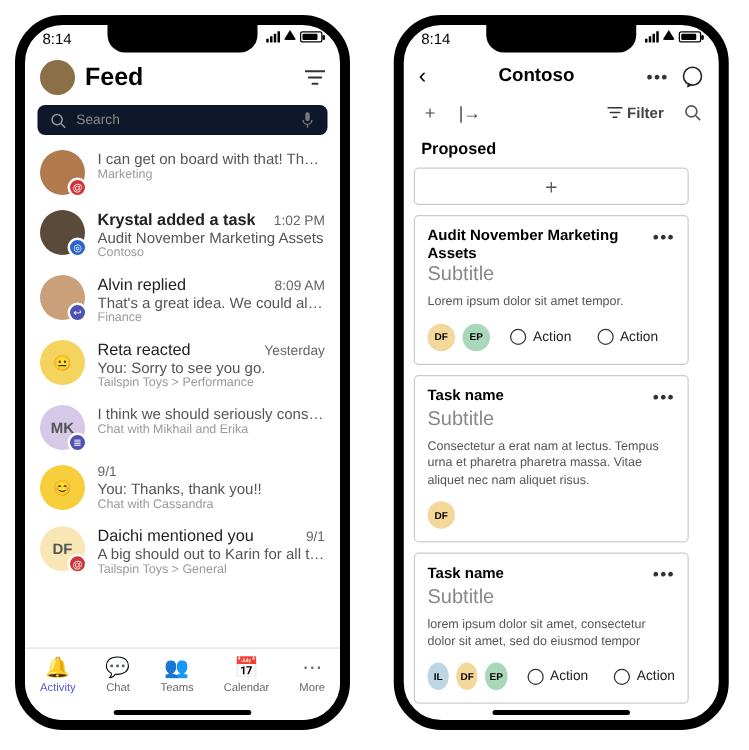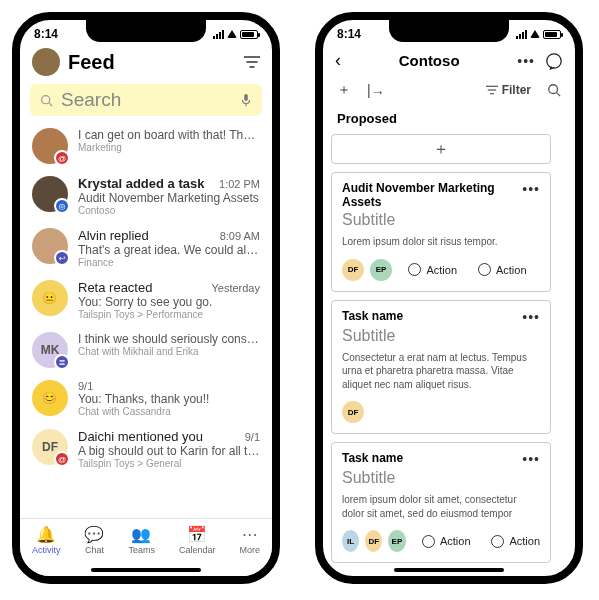"8:14" .status { align-items: center -> flex-start; font-weight: 700 -> 400 }
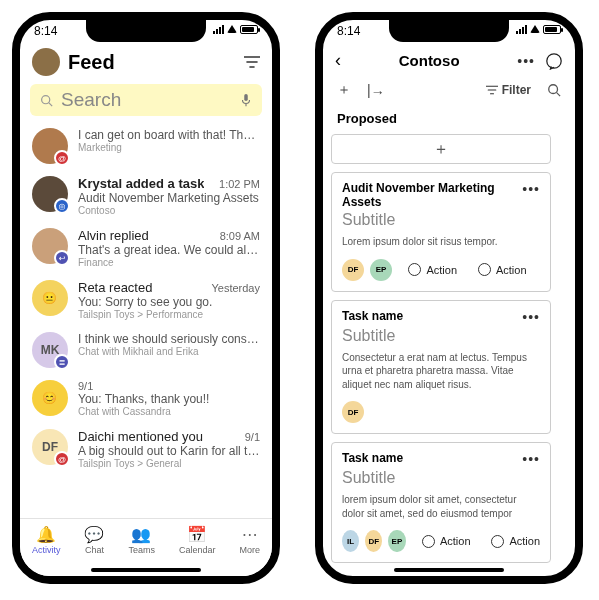"Search" .searchbar { background: #fef9c3 -> #0f172a; font-size: 19px -> 11px }
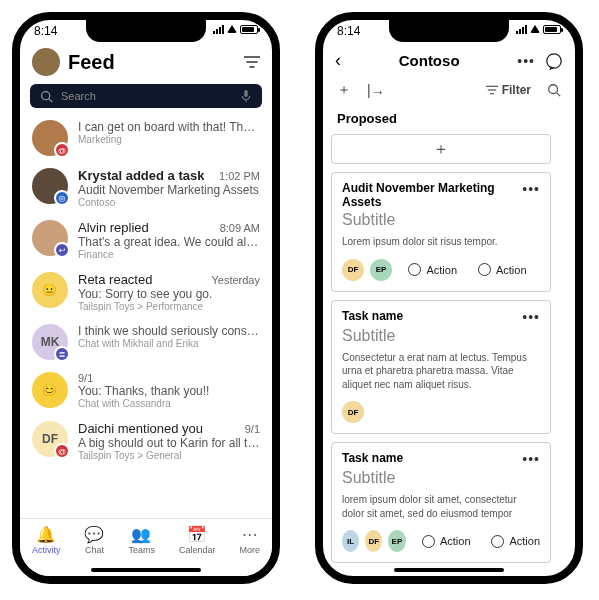"Lorem ipsum dolor sit risus" div.cardbody { text: risus -> amet }
